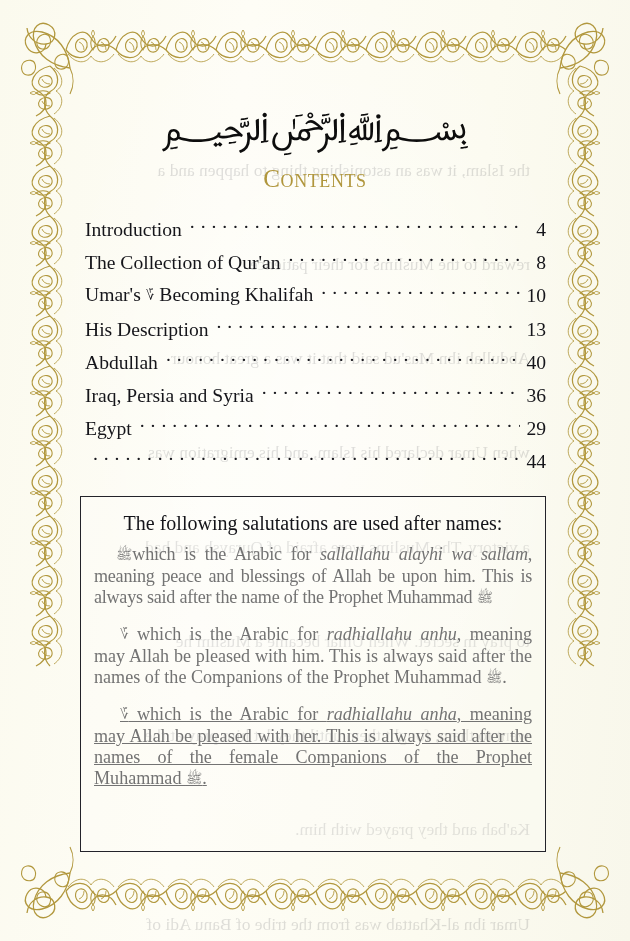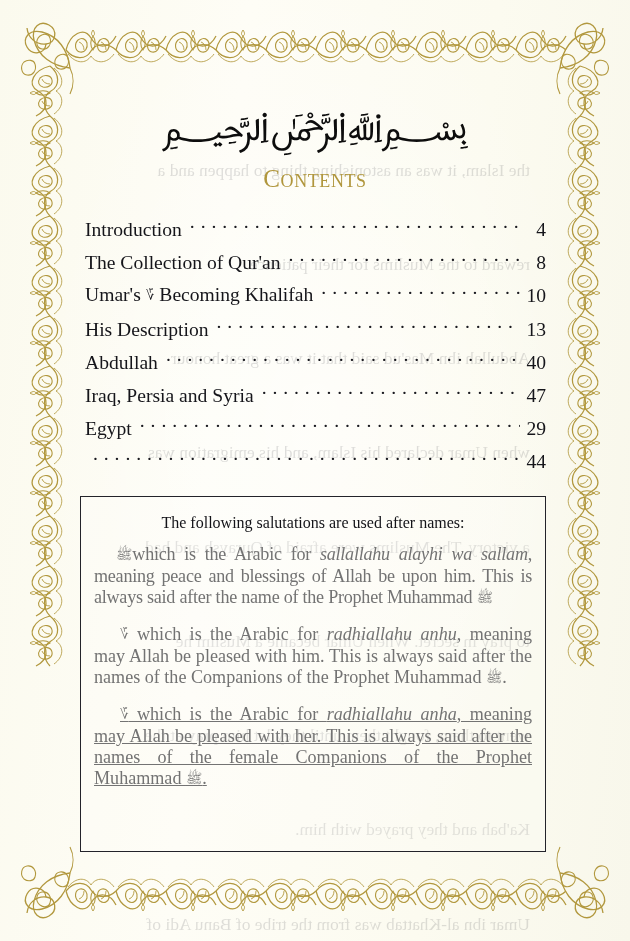"47" span.toc-page { text: 47 -> 36 }
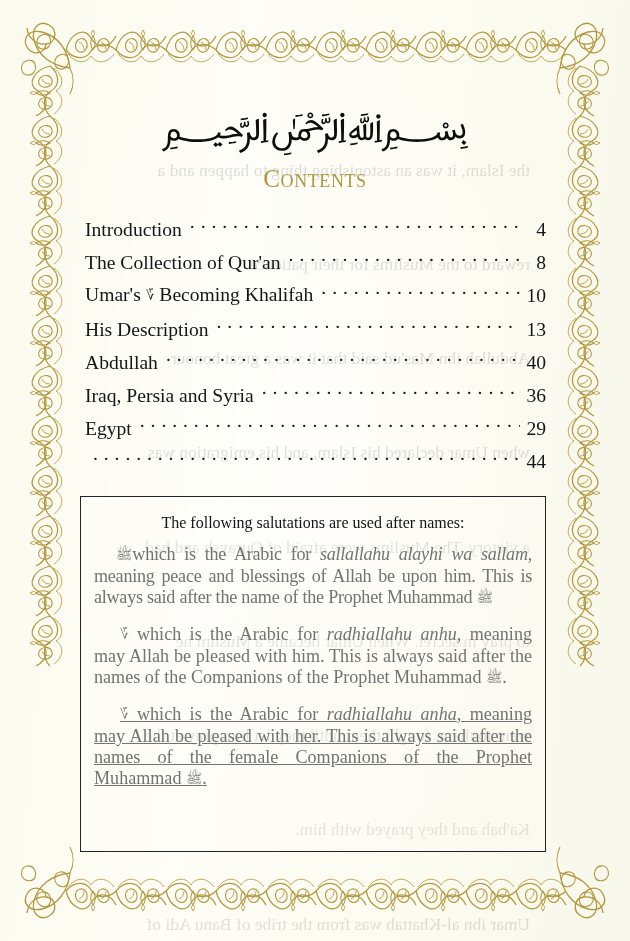"The following salutations are used" .sal-head { font-size: 16px -> 20px }
